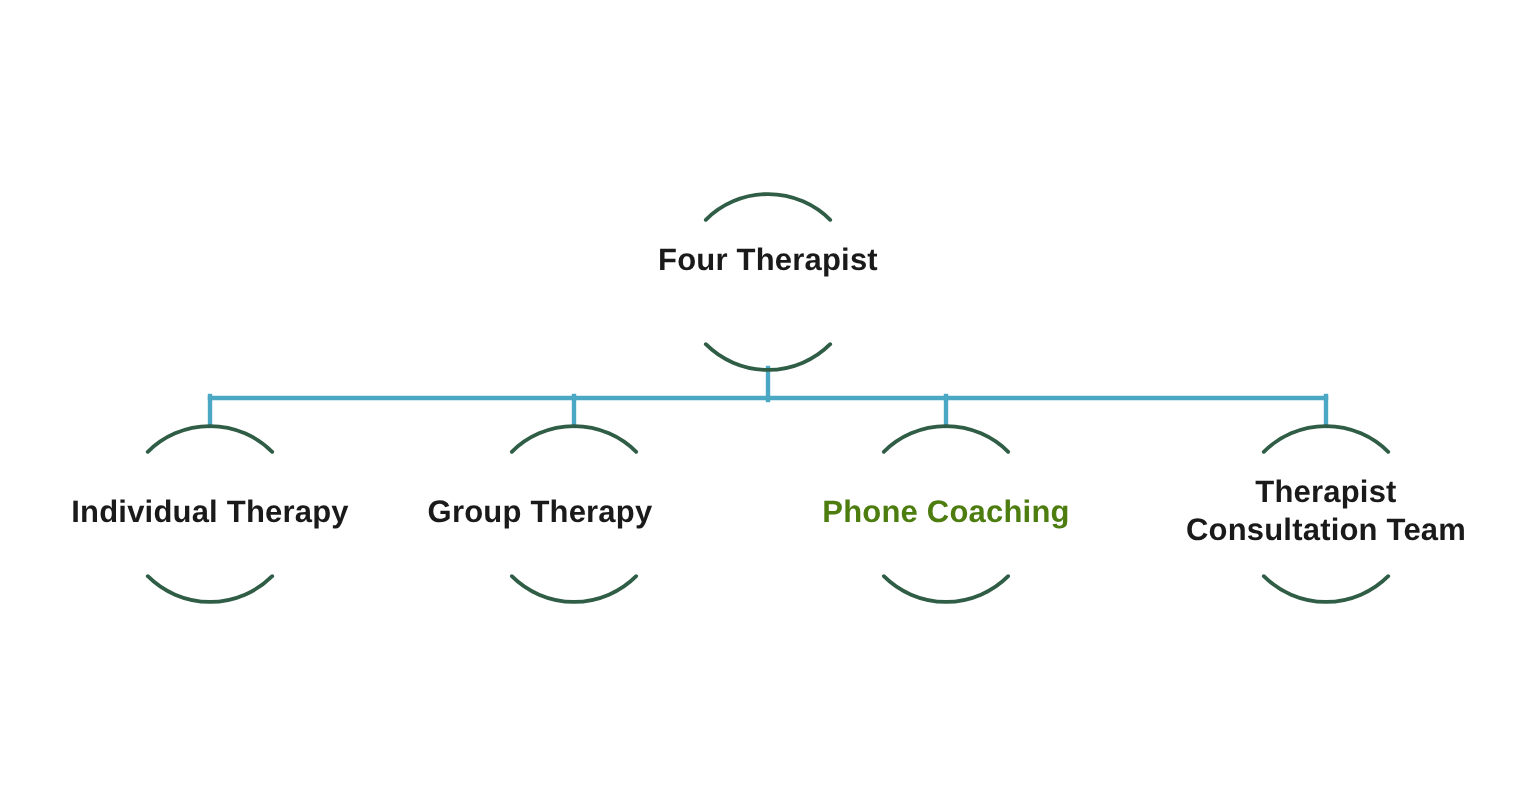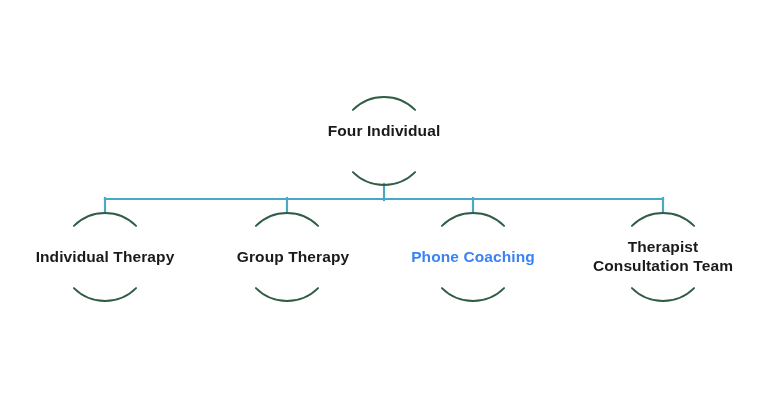"Four Individual" div { text: Individual -> Therapist }
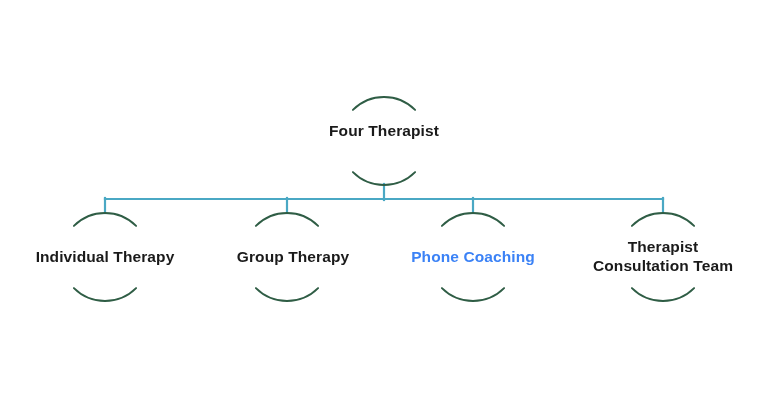"Group Therapy" div.node-label { left: 93px -> 70px }
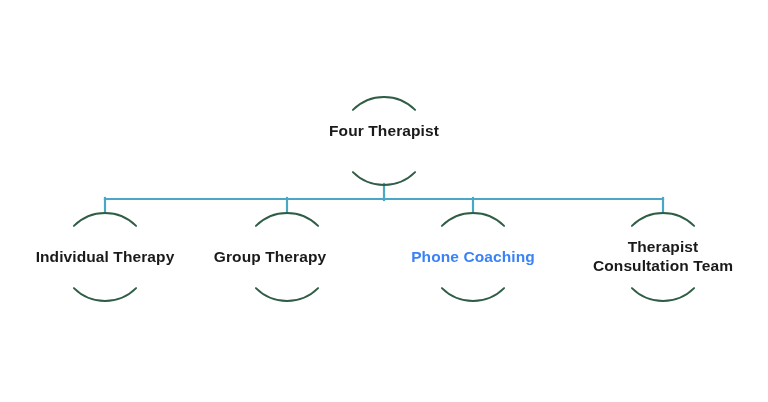"Phone Coaching" div.node-label { color: #3b82f6 -> #4d7c0f }
